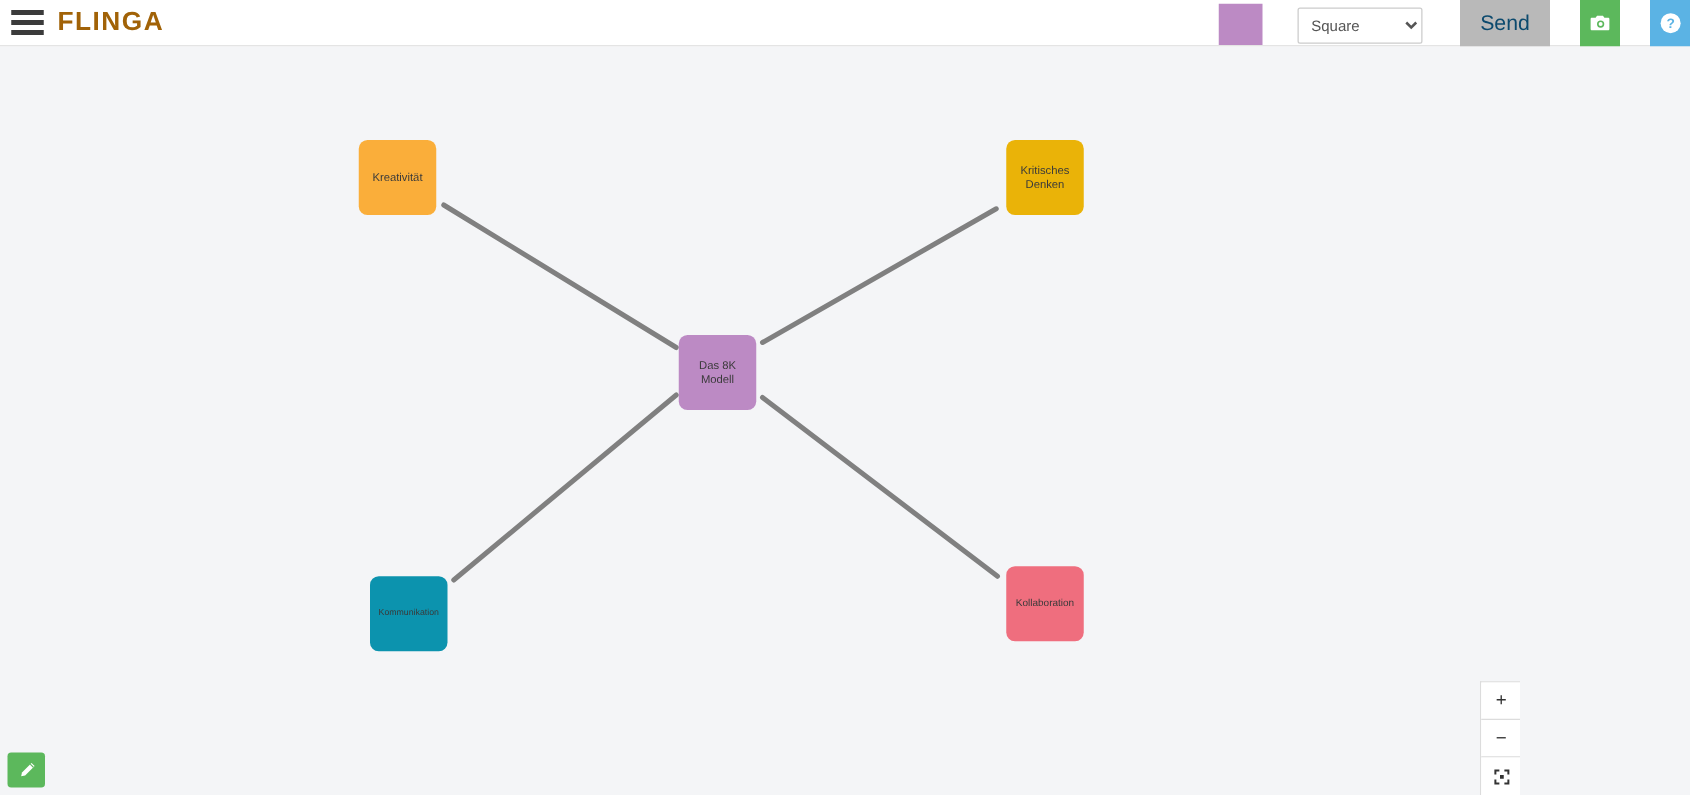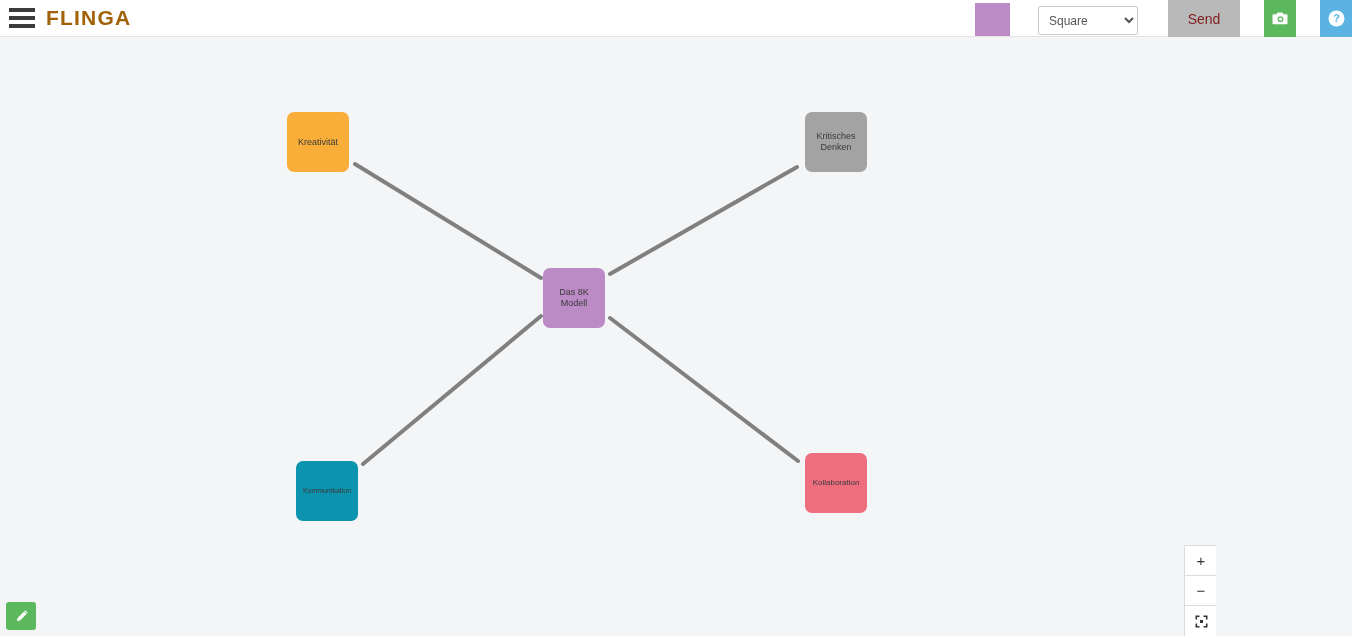"Send" .send-btn { color: #7f1d1d -> #0c4a6e; font-size: 14px -> 17px }
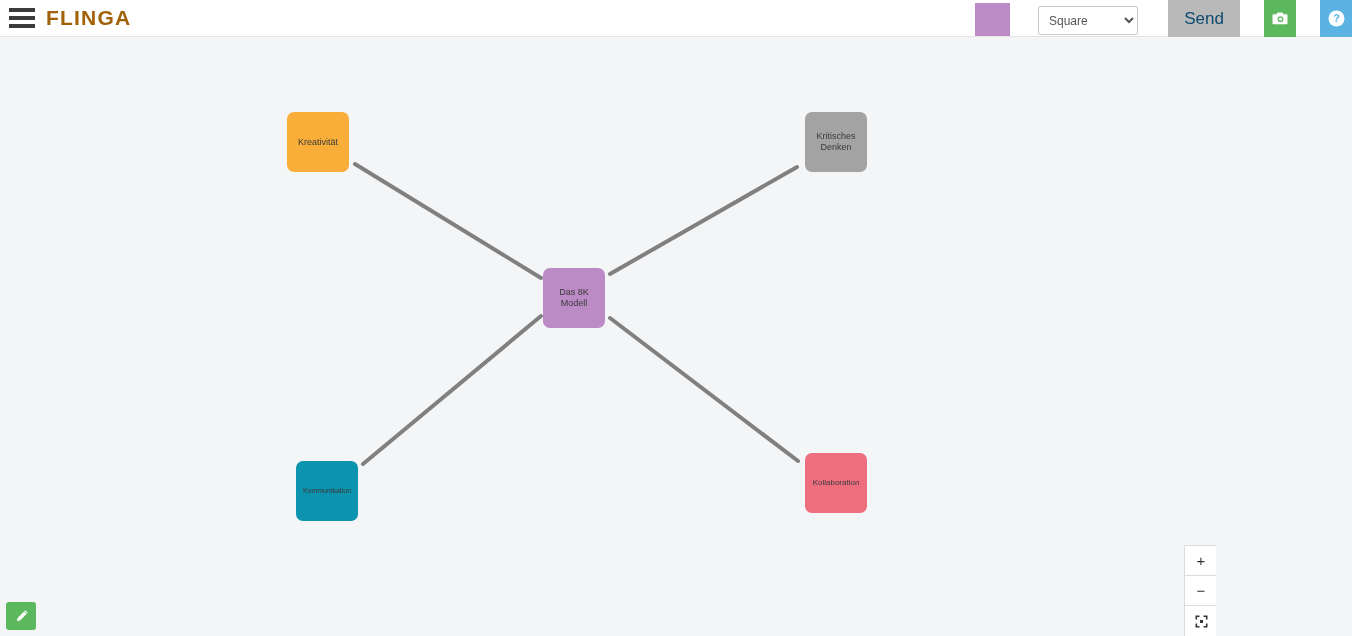"Kritisches" div.node { background: #a3a3a3 -> #eab308 }
